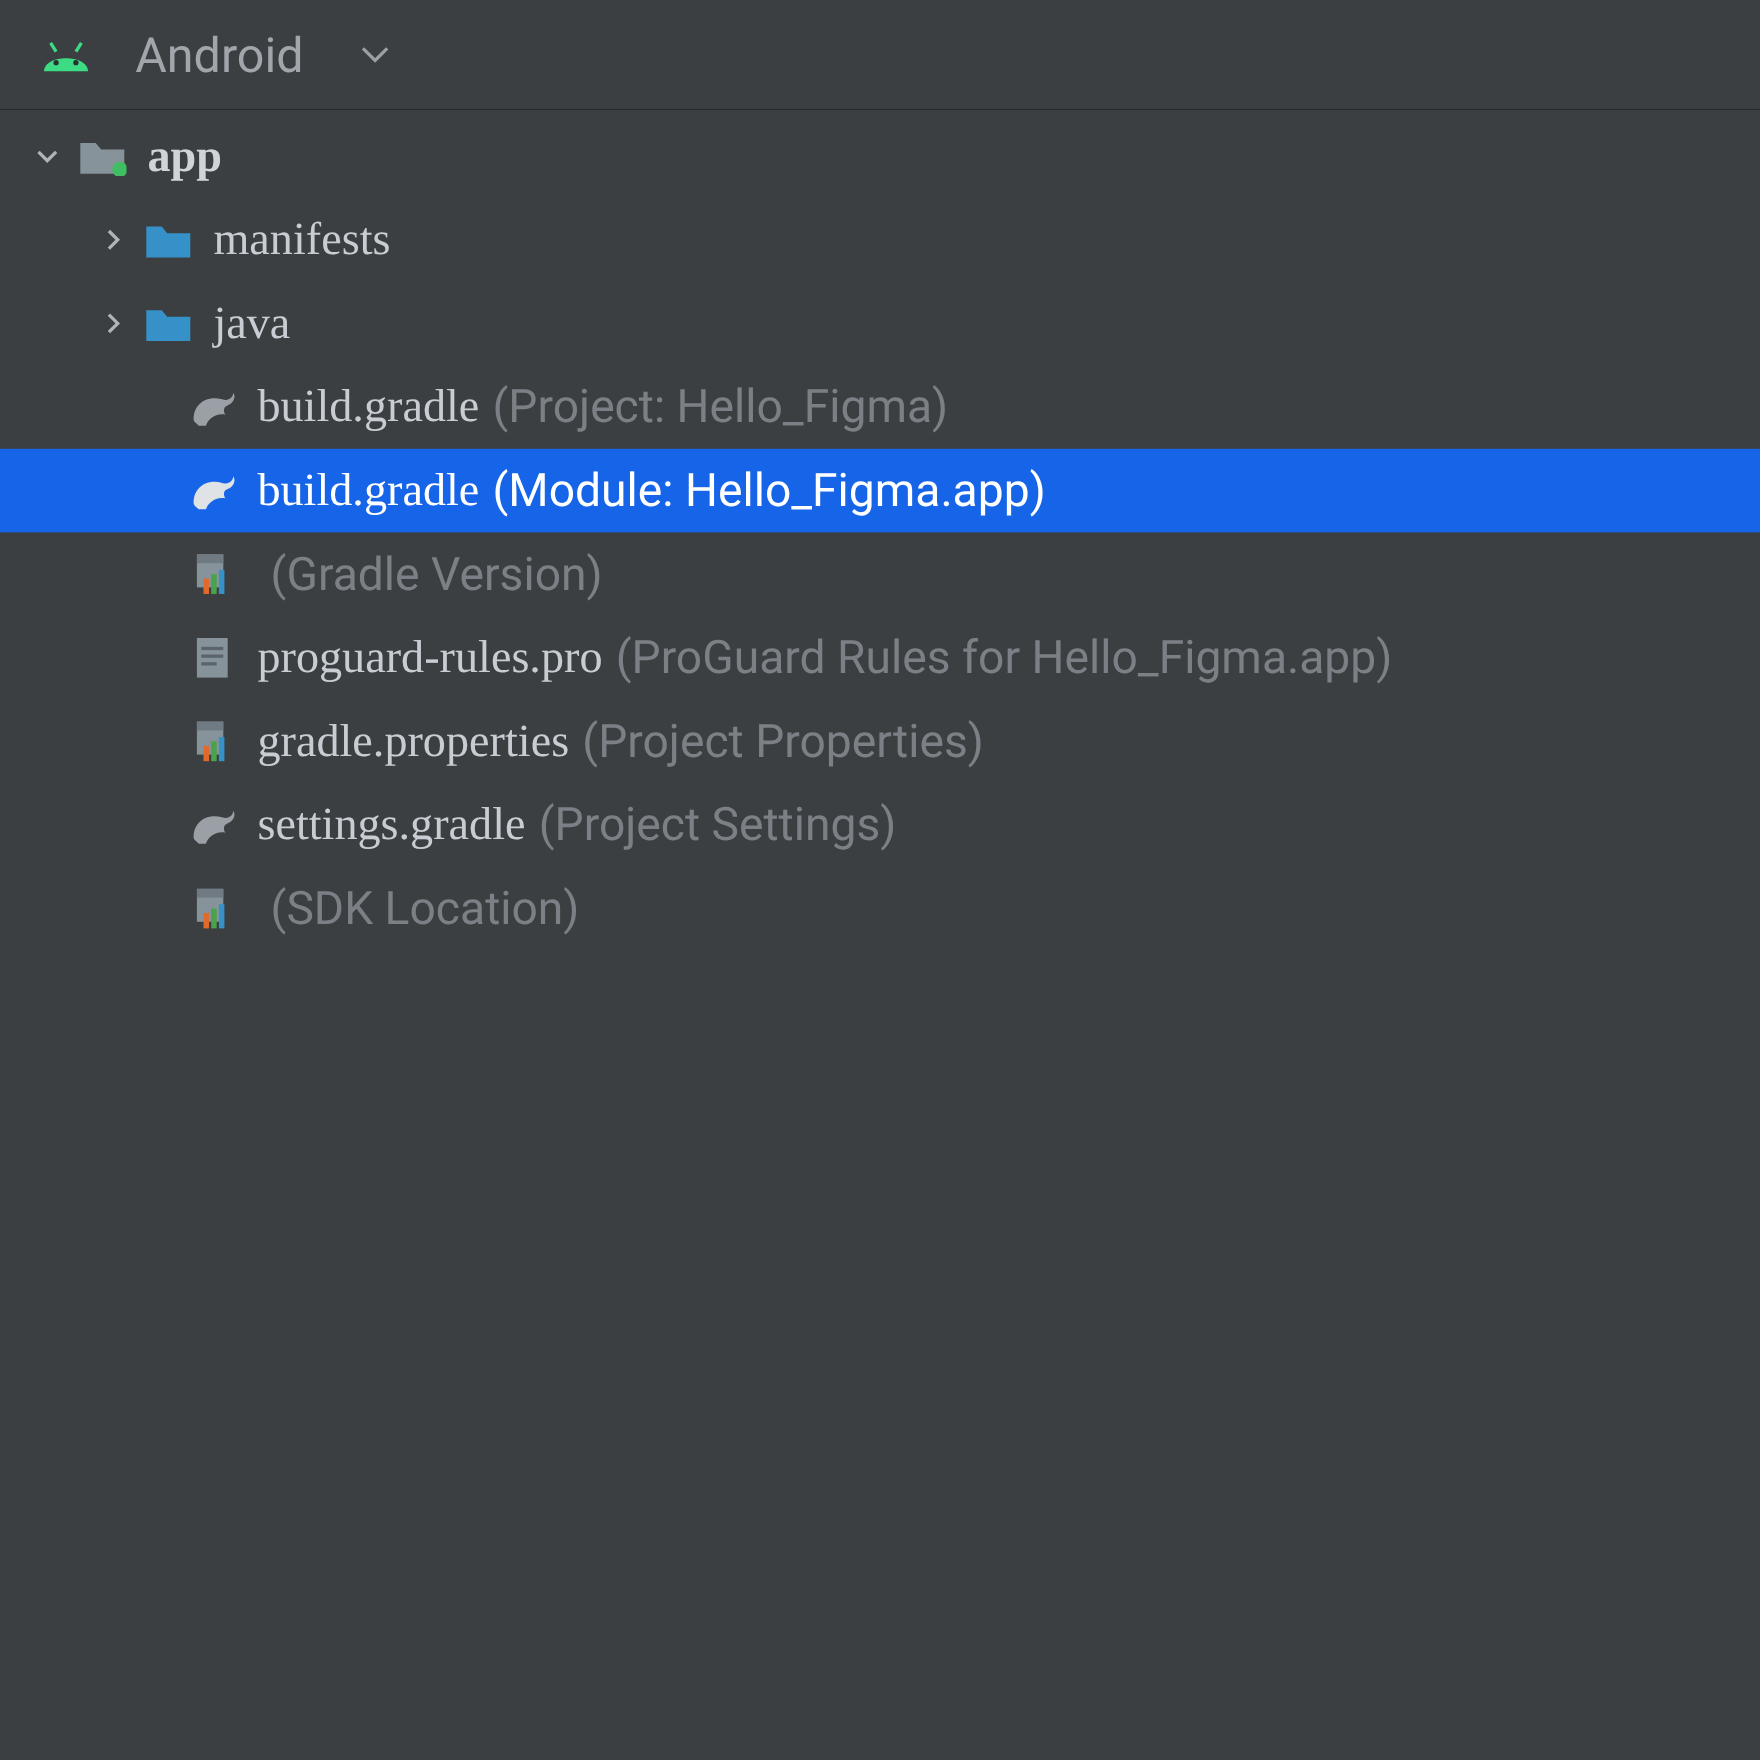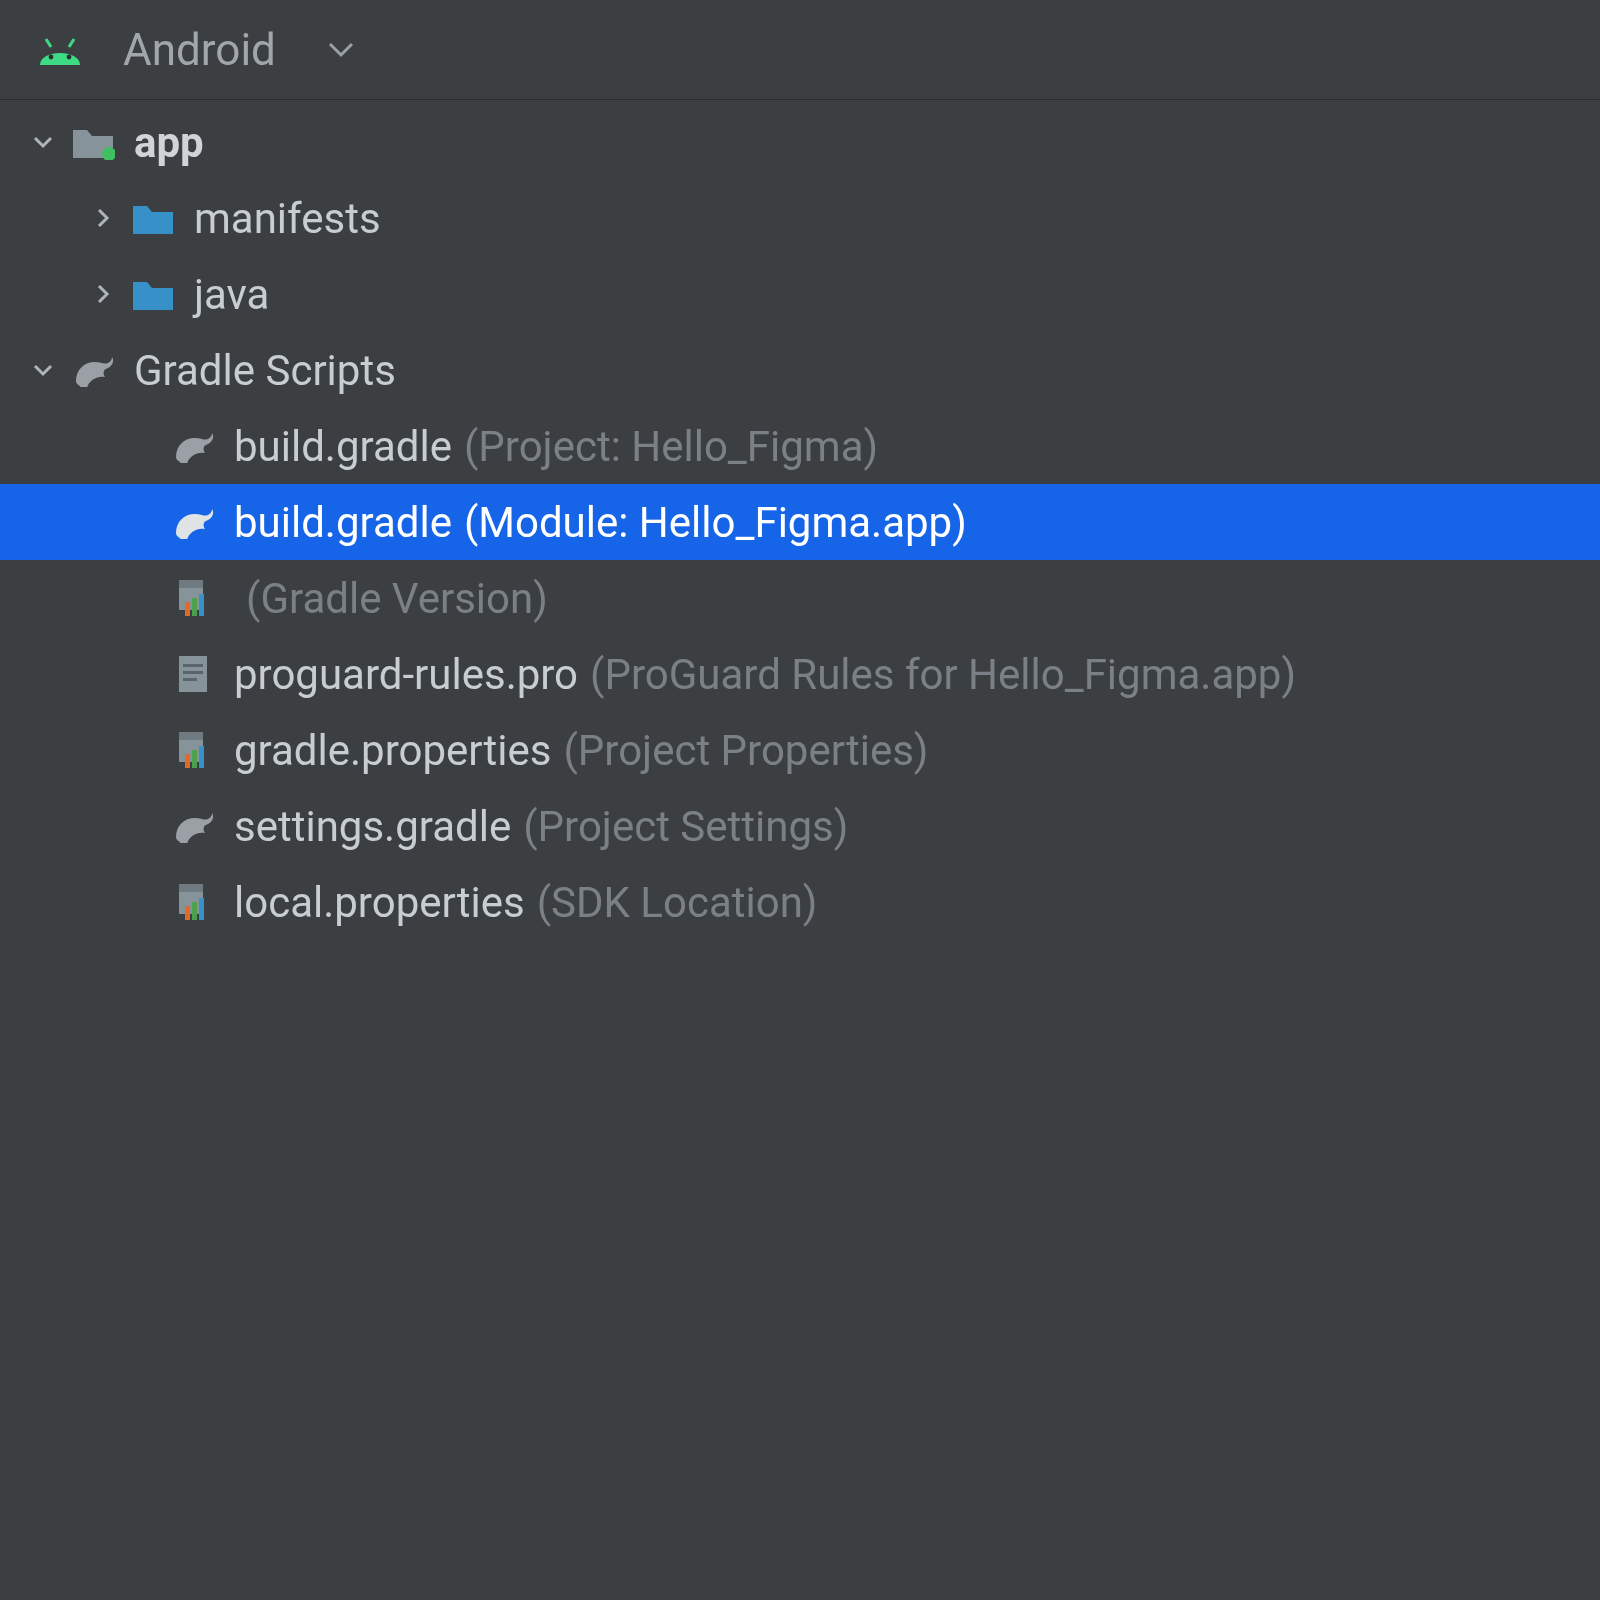"app" .name { font-family: none -> Liberation Serif, serif }
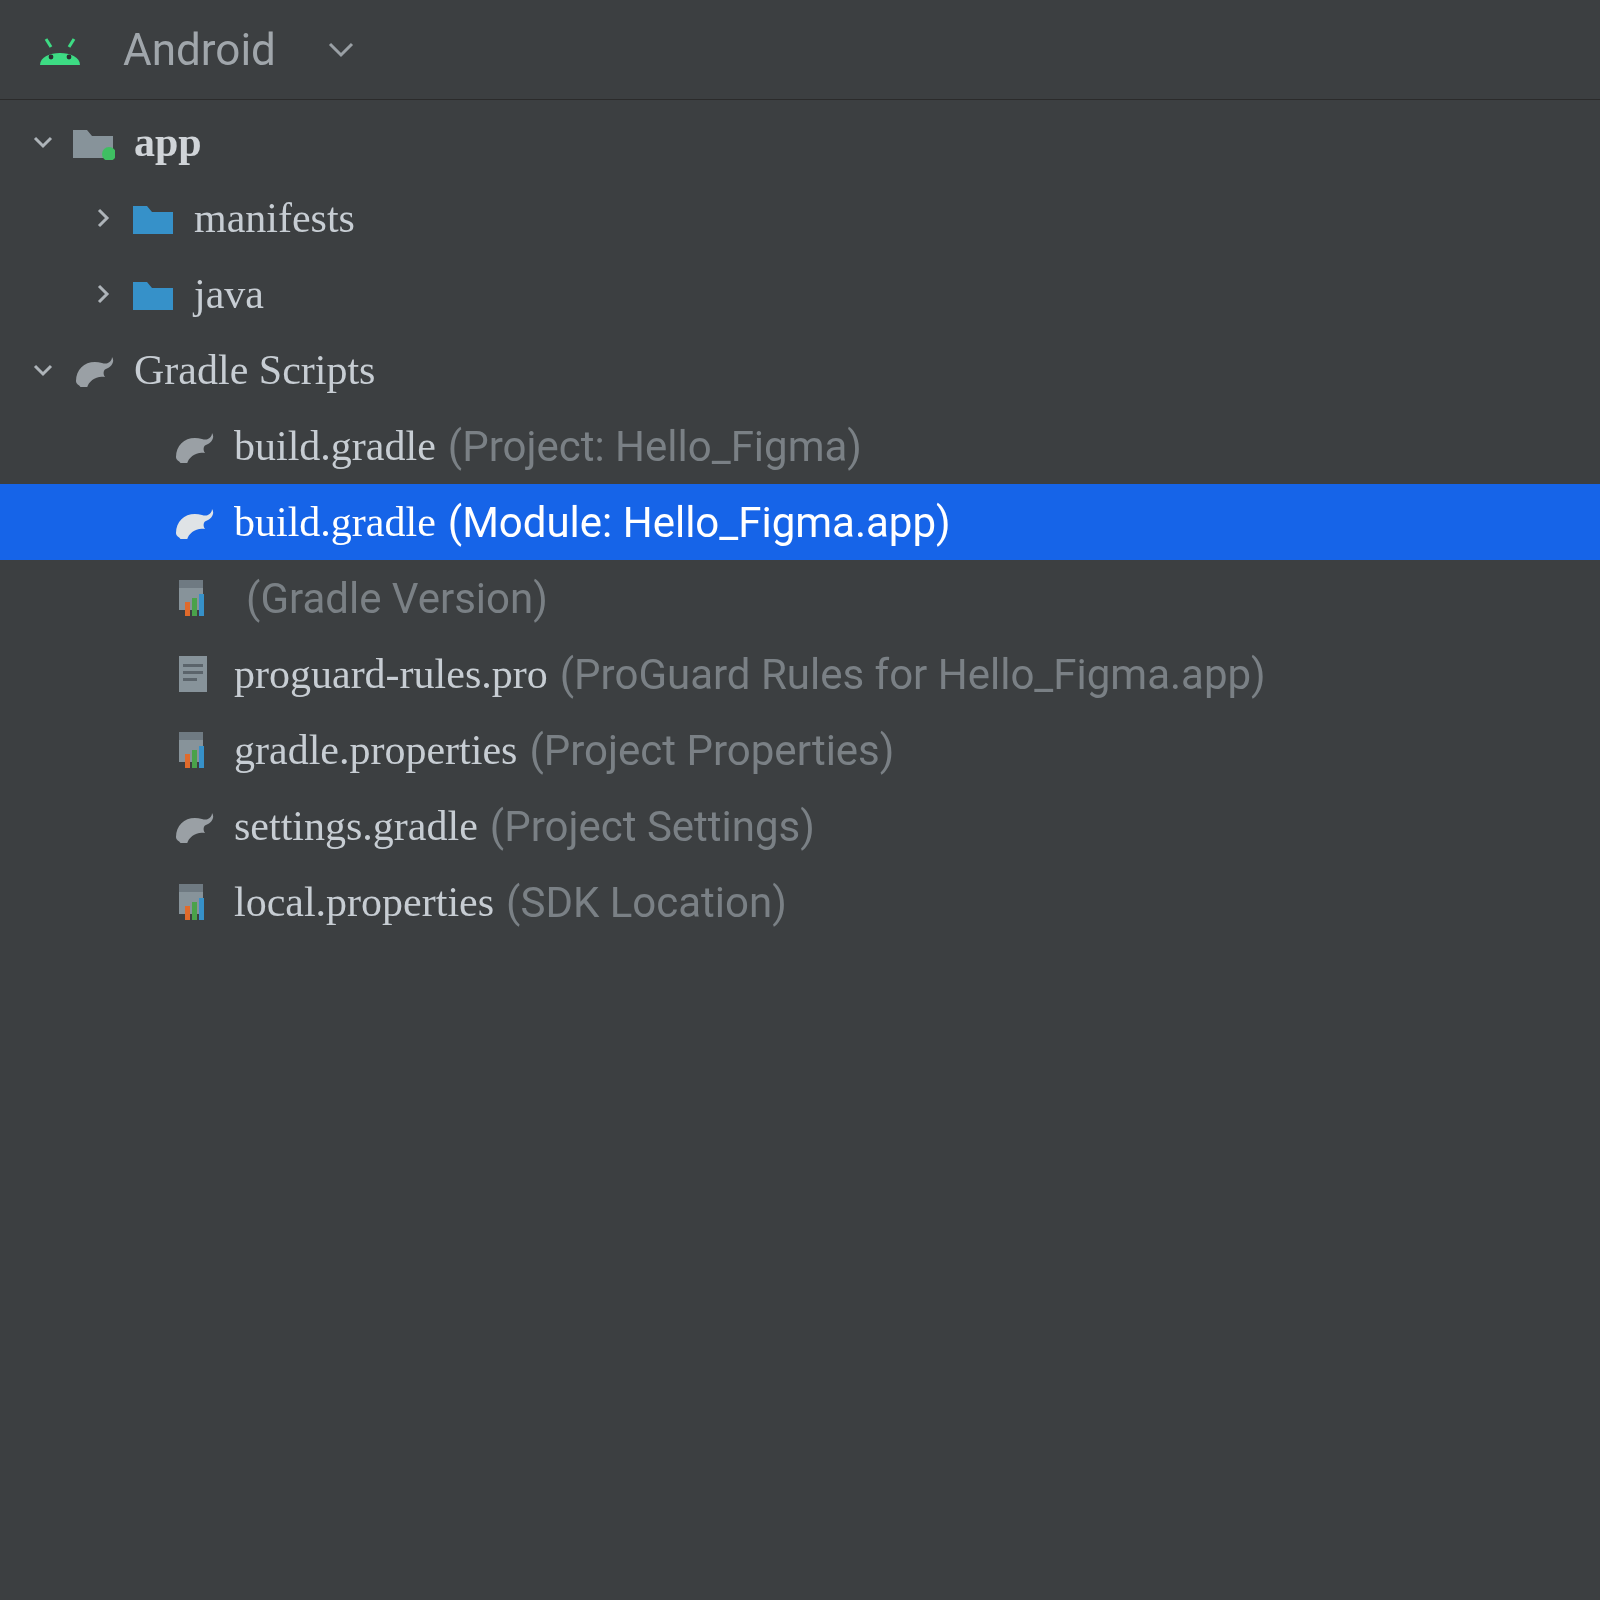"Gradle Scripts" div.row { html: <div> <span> <svg> <path></path> </svg> </span> <span></span> <span> <svg> <path></path> </svg> </span> <span>Gradle Scripts</span> </div> -> none }
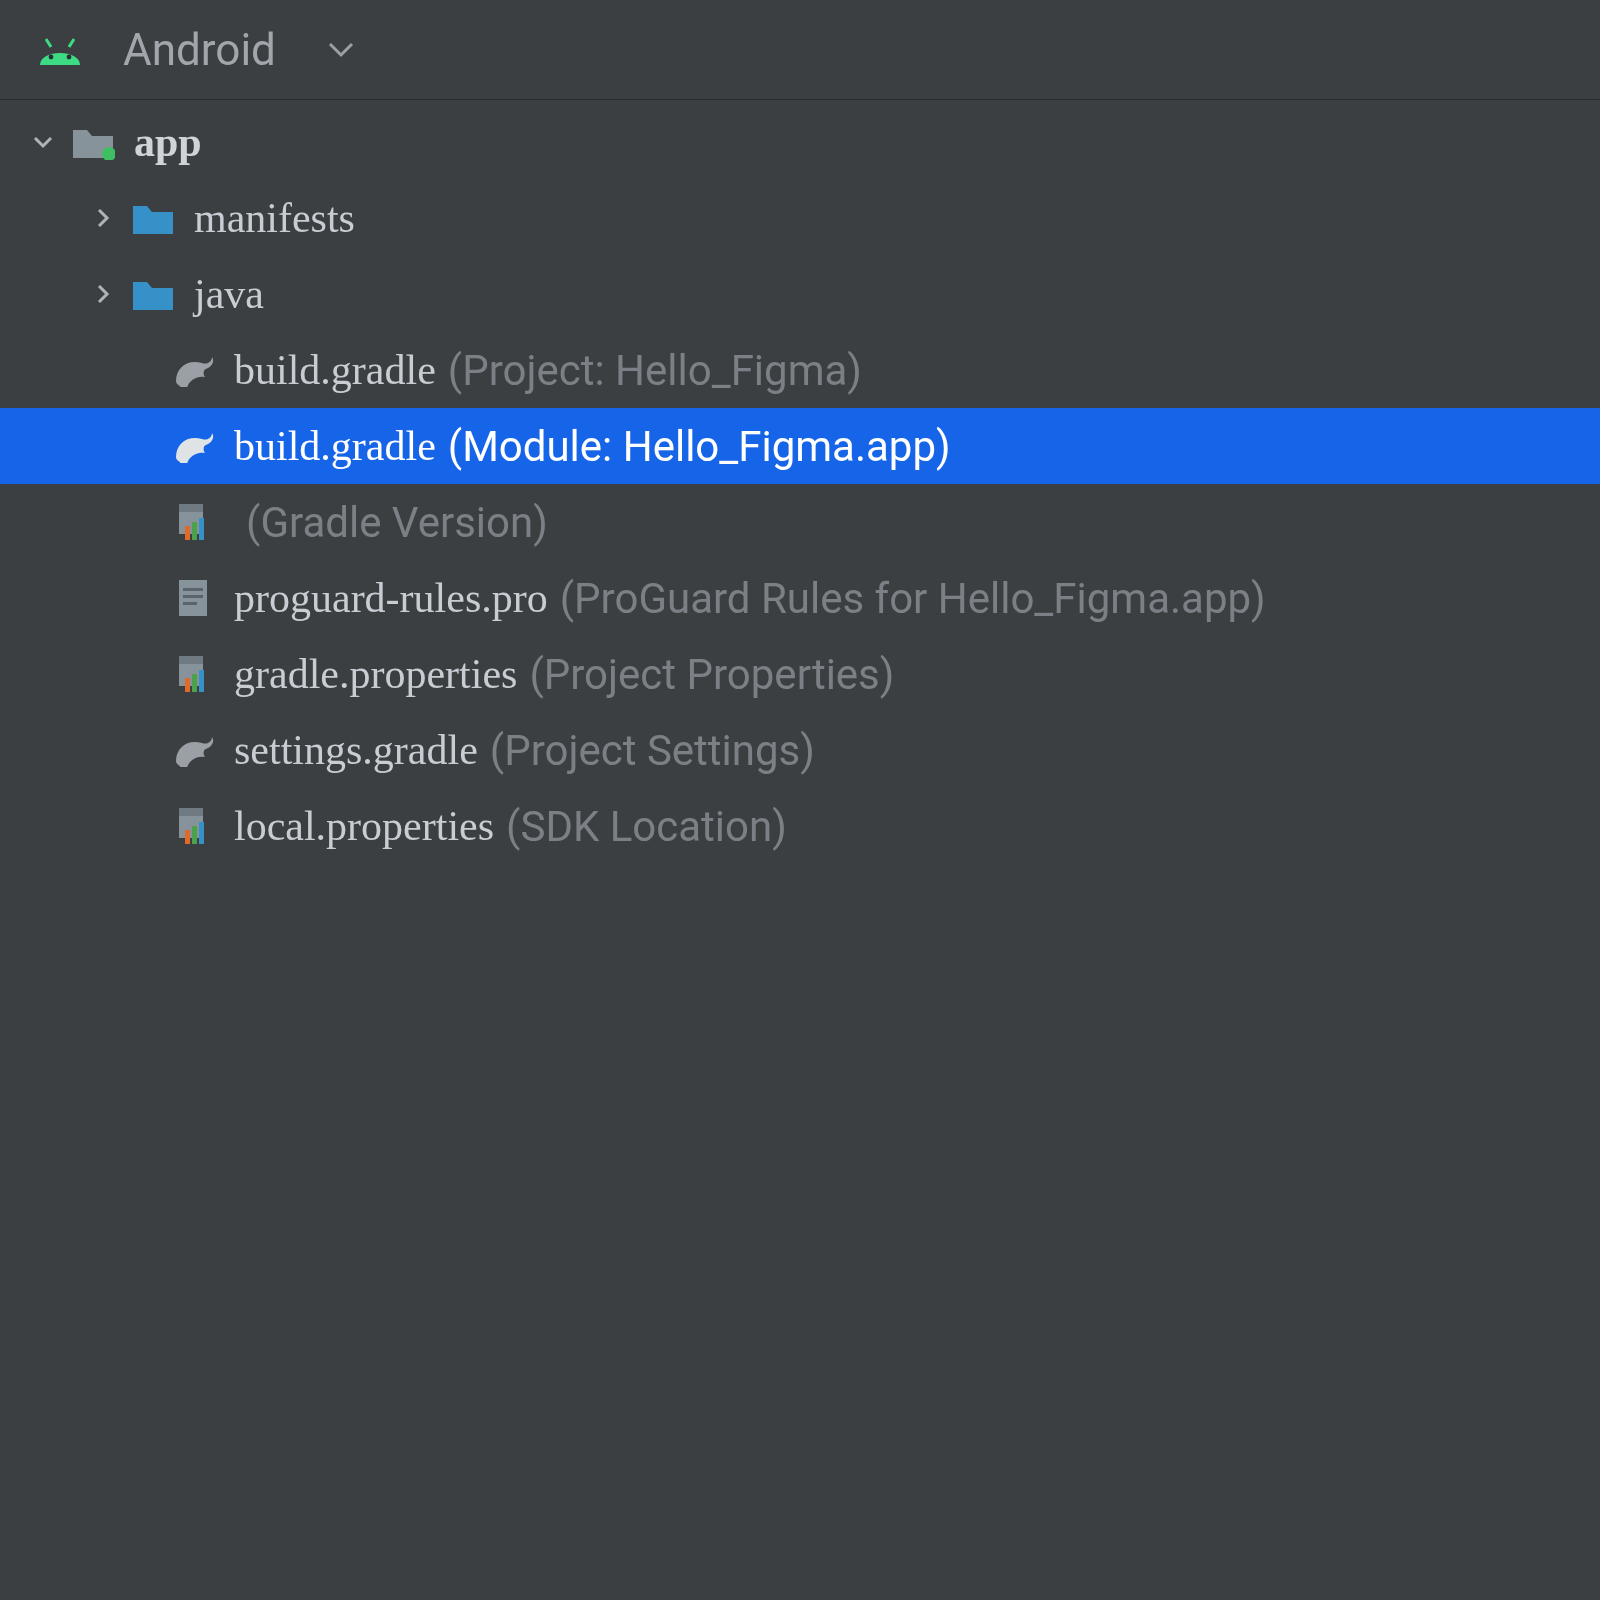"local.properties" span.name { html: <span>local.properties</span> -> none }
